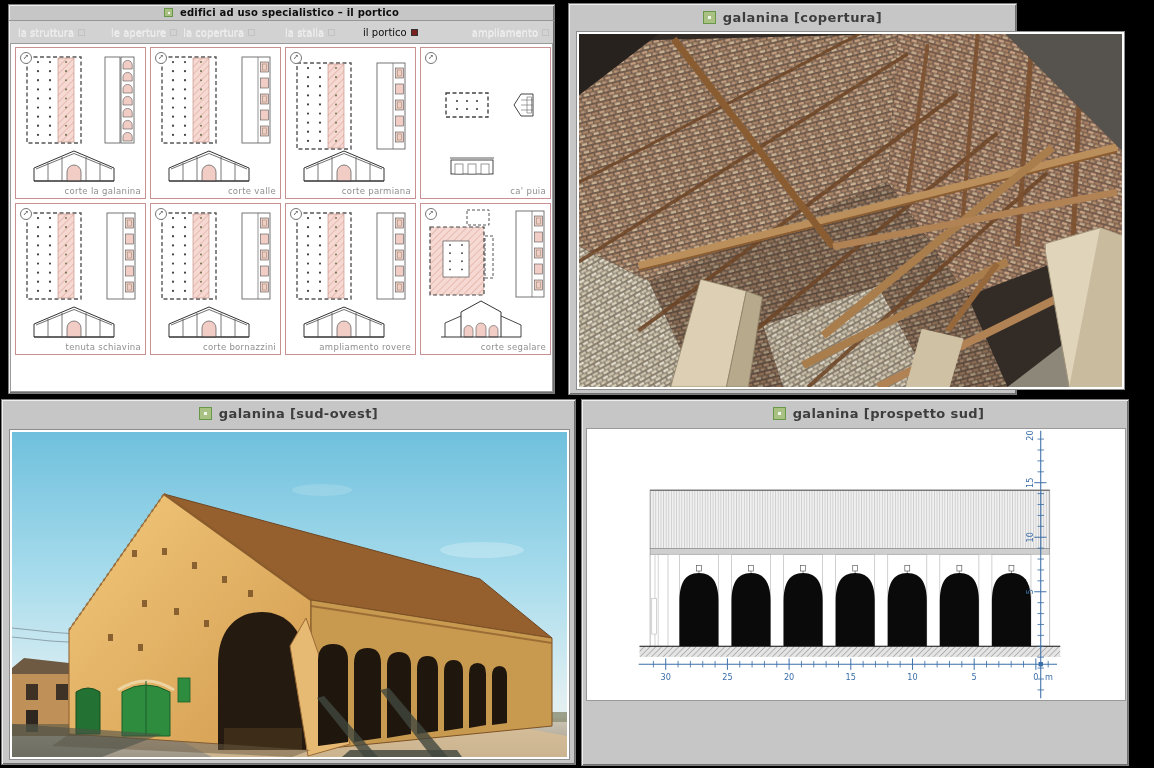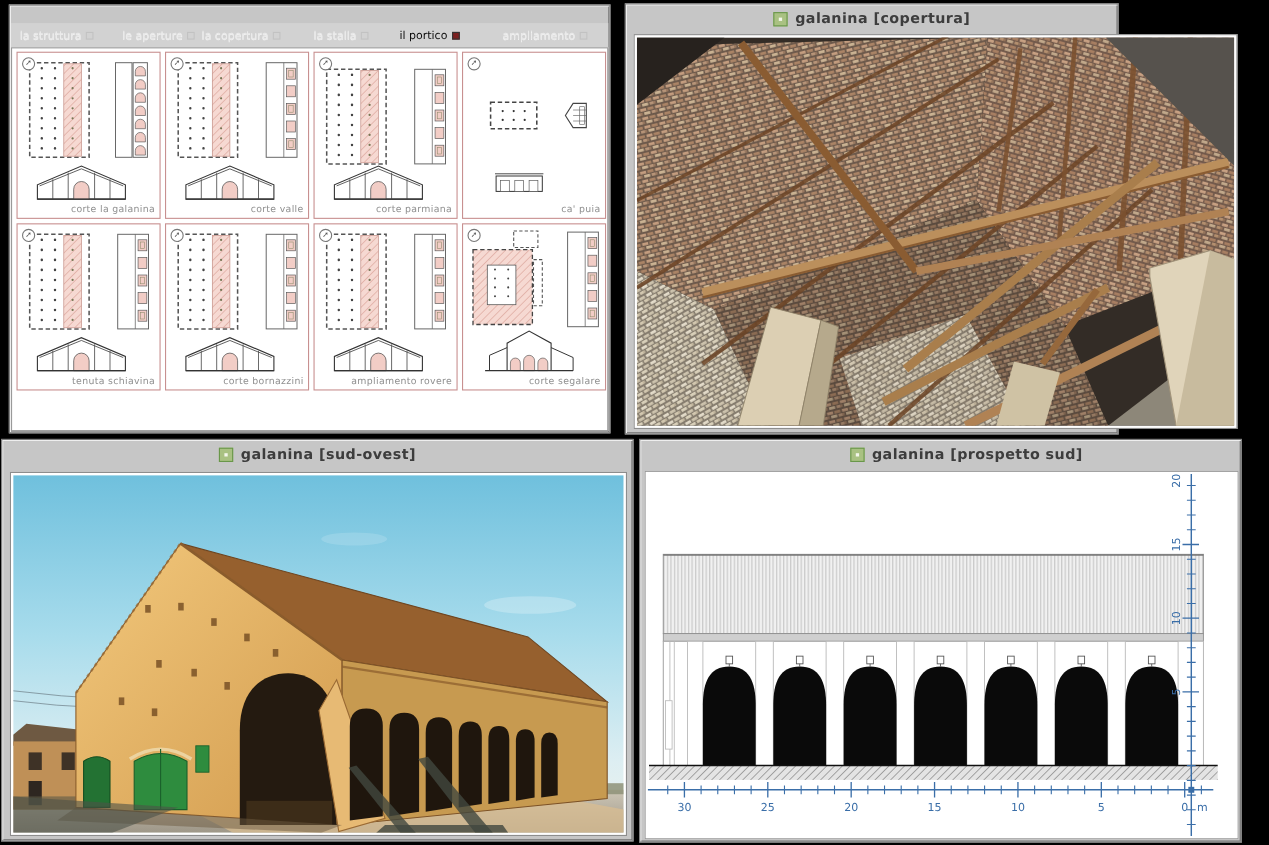"edifici ad uso specialistico –" div.titlebar { html: none -> <div> <span></span> <span>edifici ad uso specialistico – il portico</span> </div> }
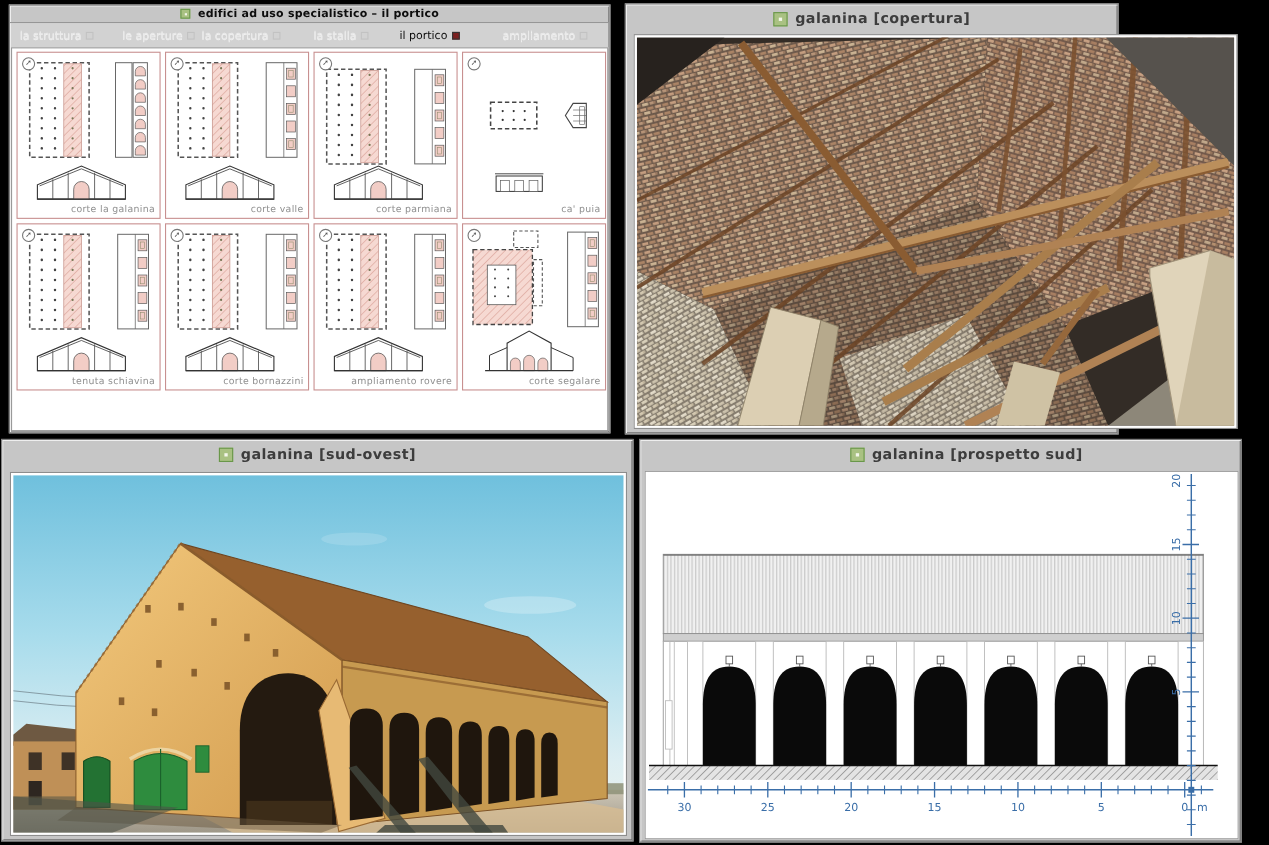"ampliamento" .t6 { margin-right: 19px -> 4px }
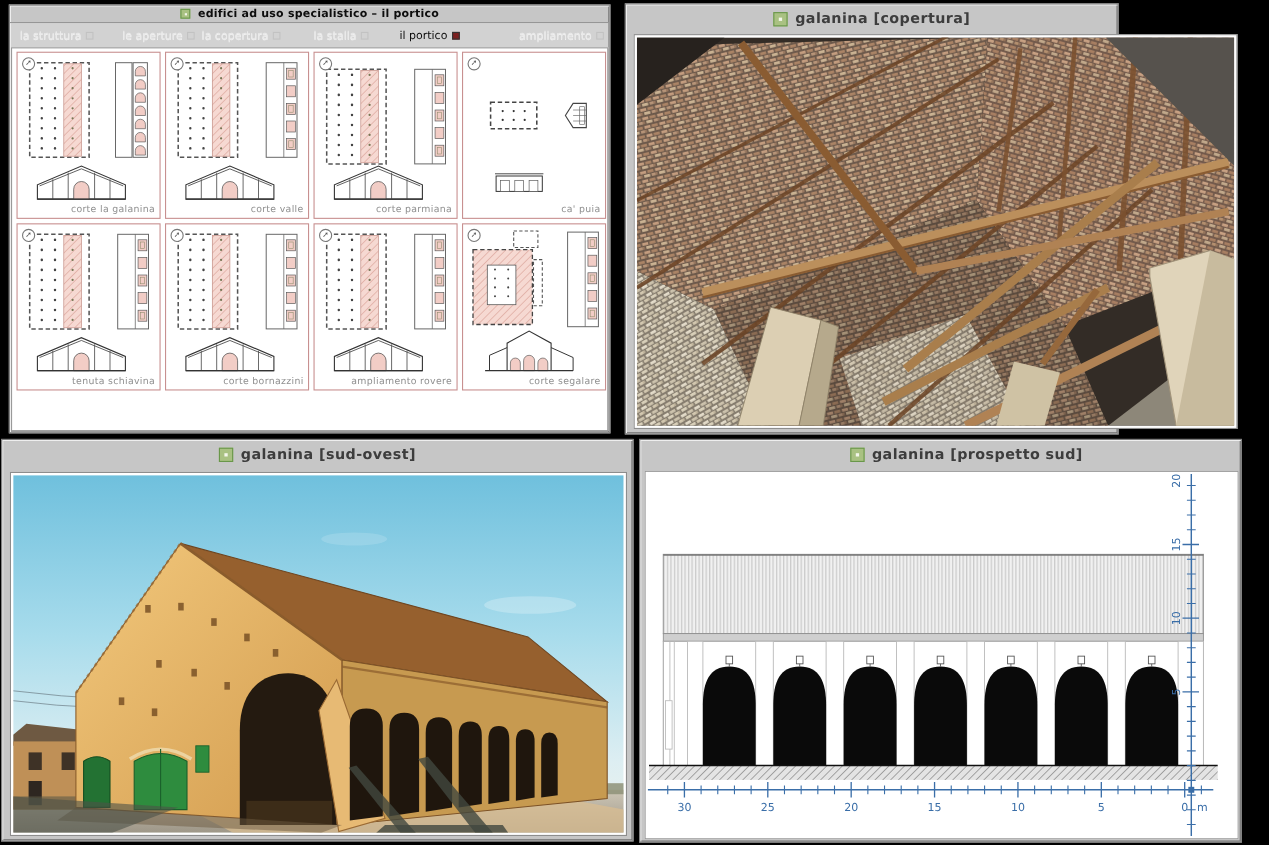"30" #panel-br { height: 335px -> 273px }
